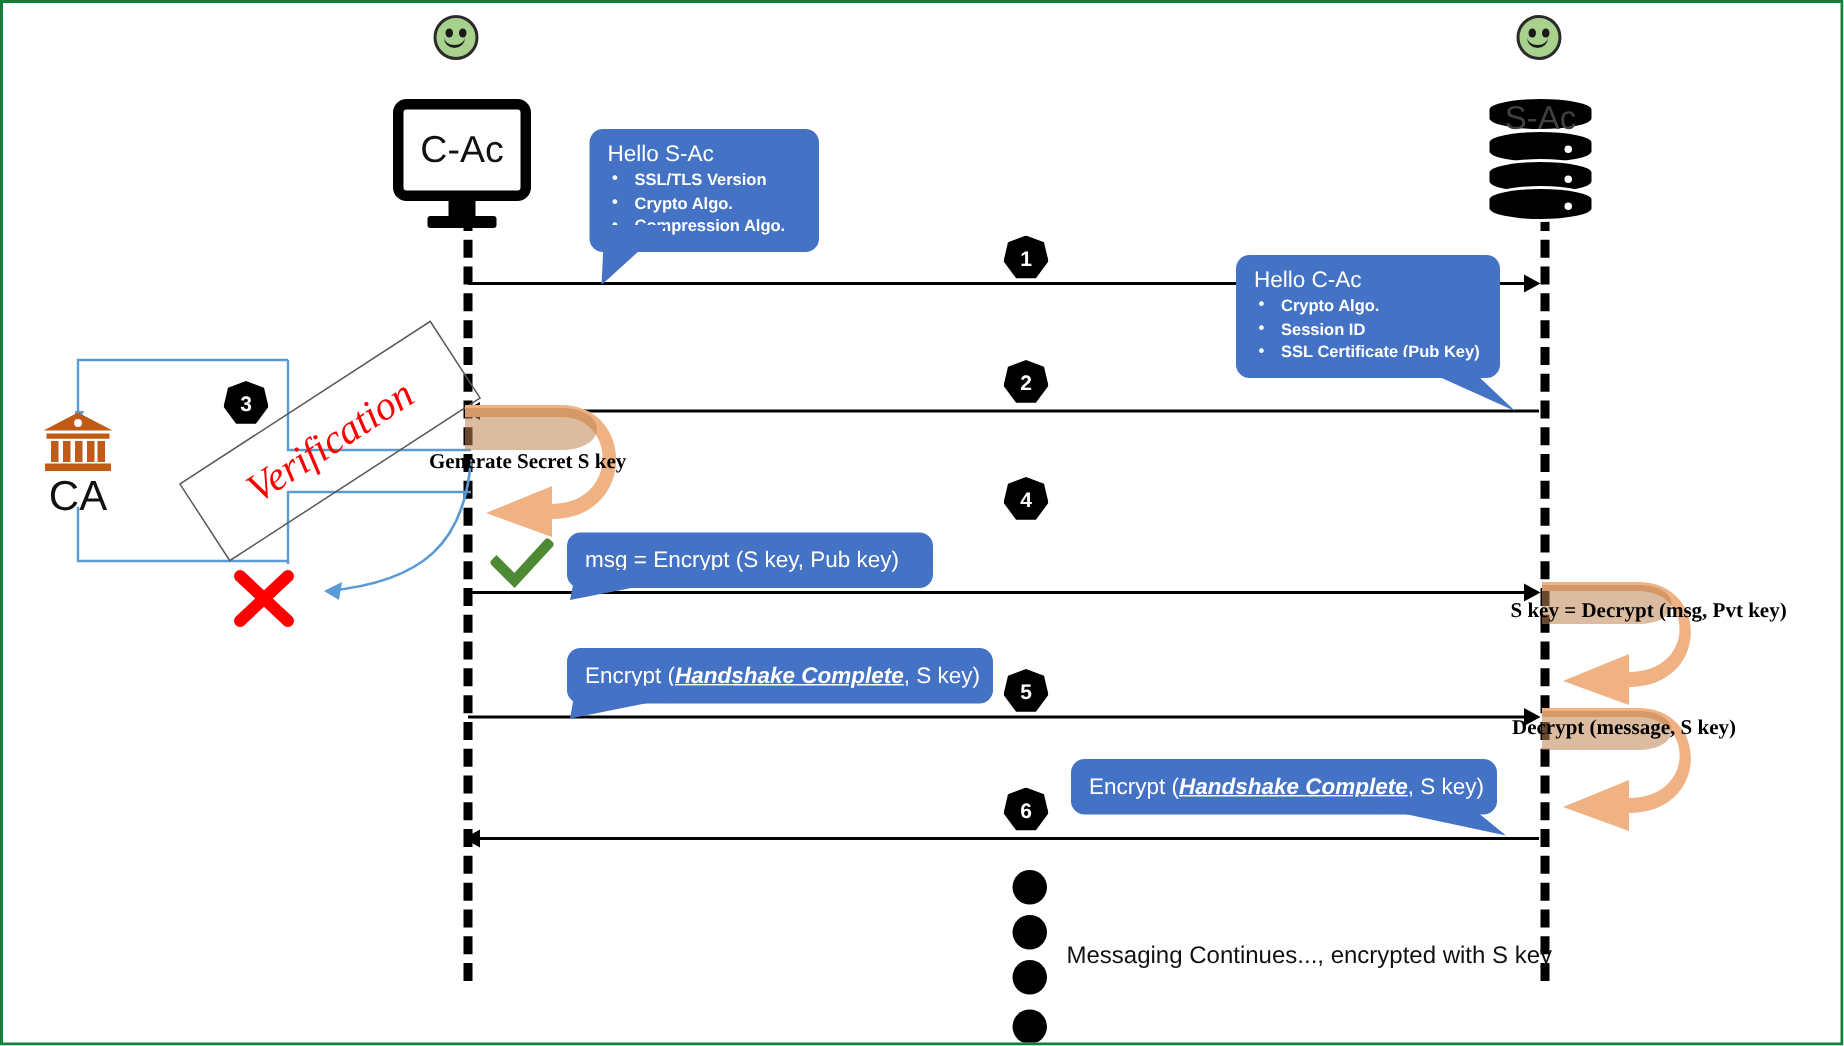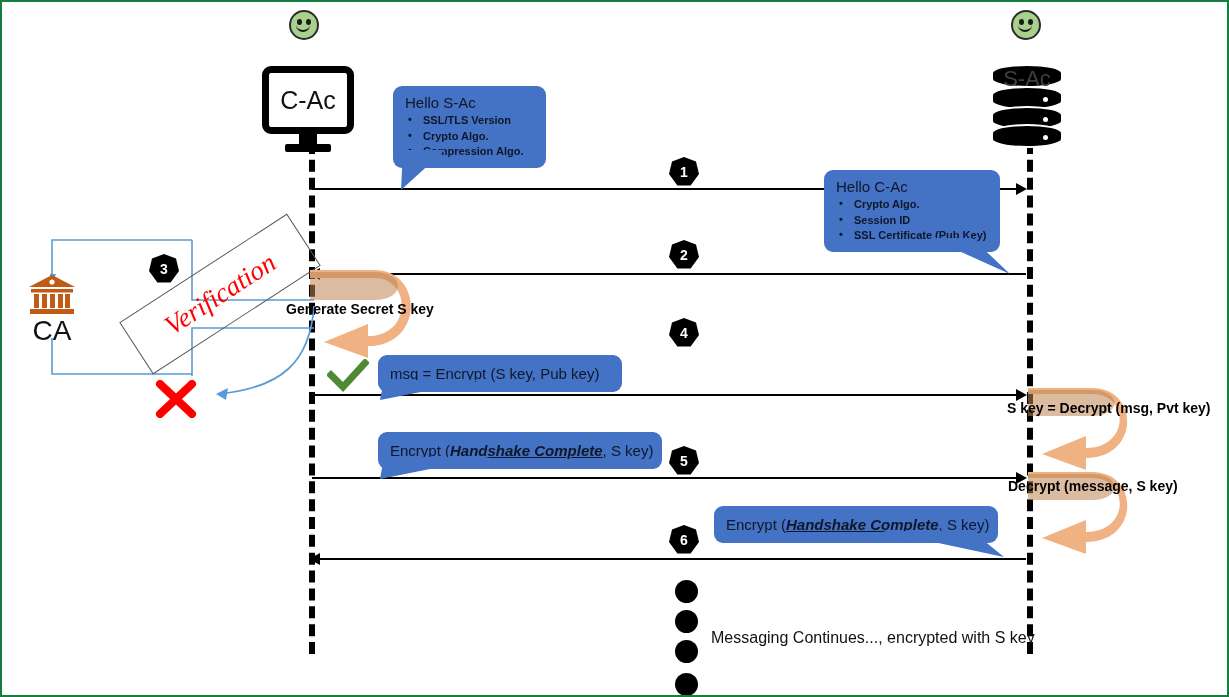"Hello S-Ac" .callout { color: #0f172a -> #ffffff }
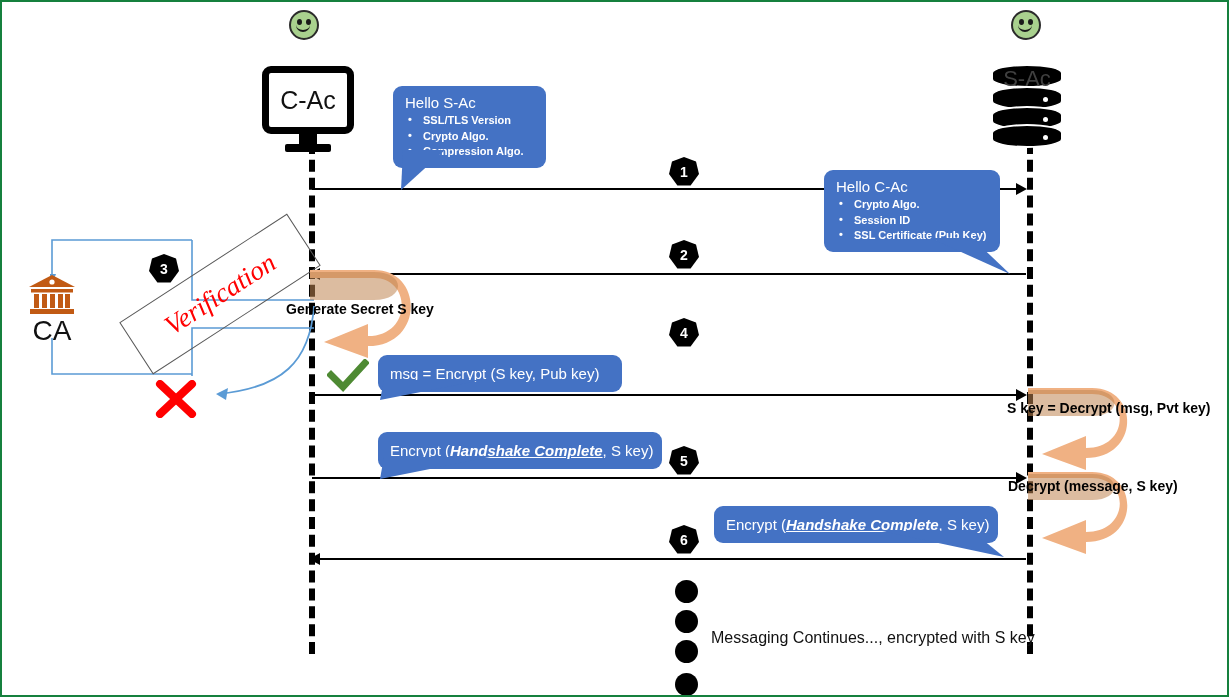"Generate Secret S key" .op-label { font-family: none -> Liberation Serif, serif }
